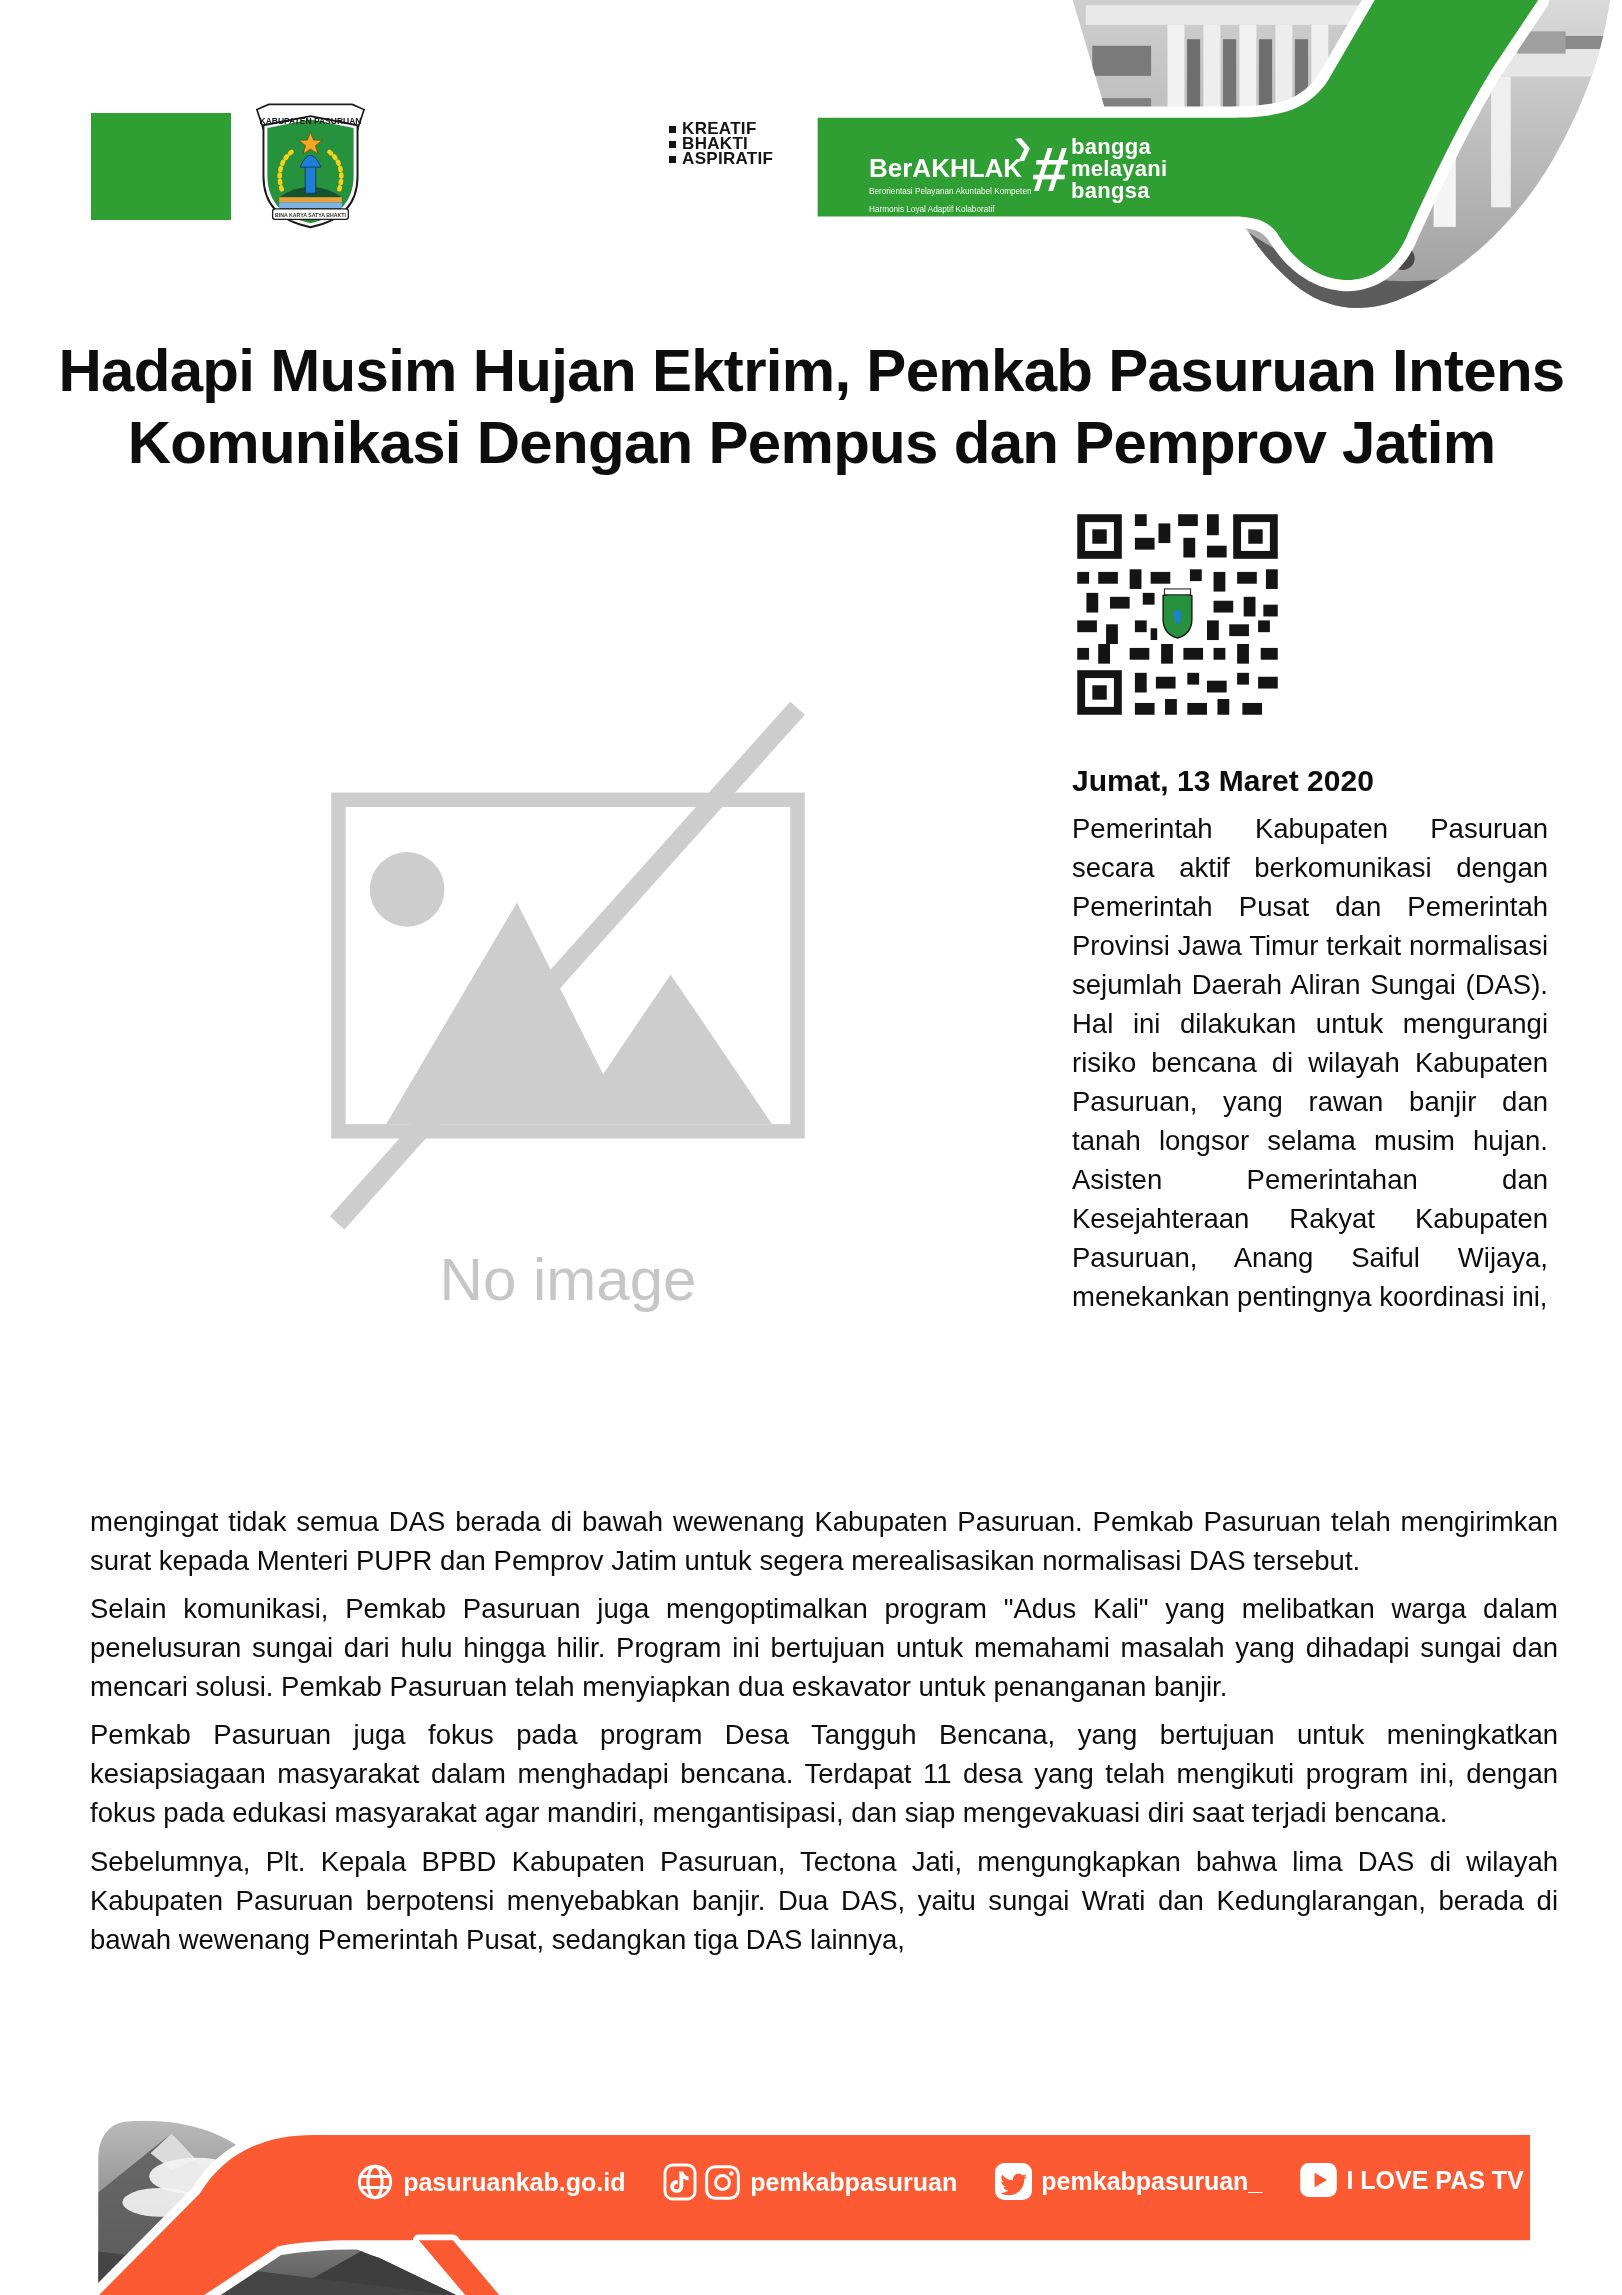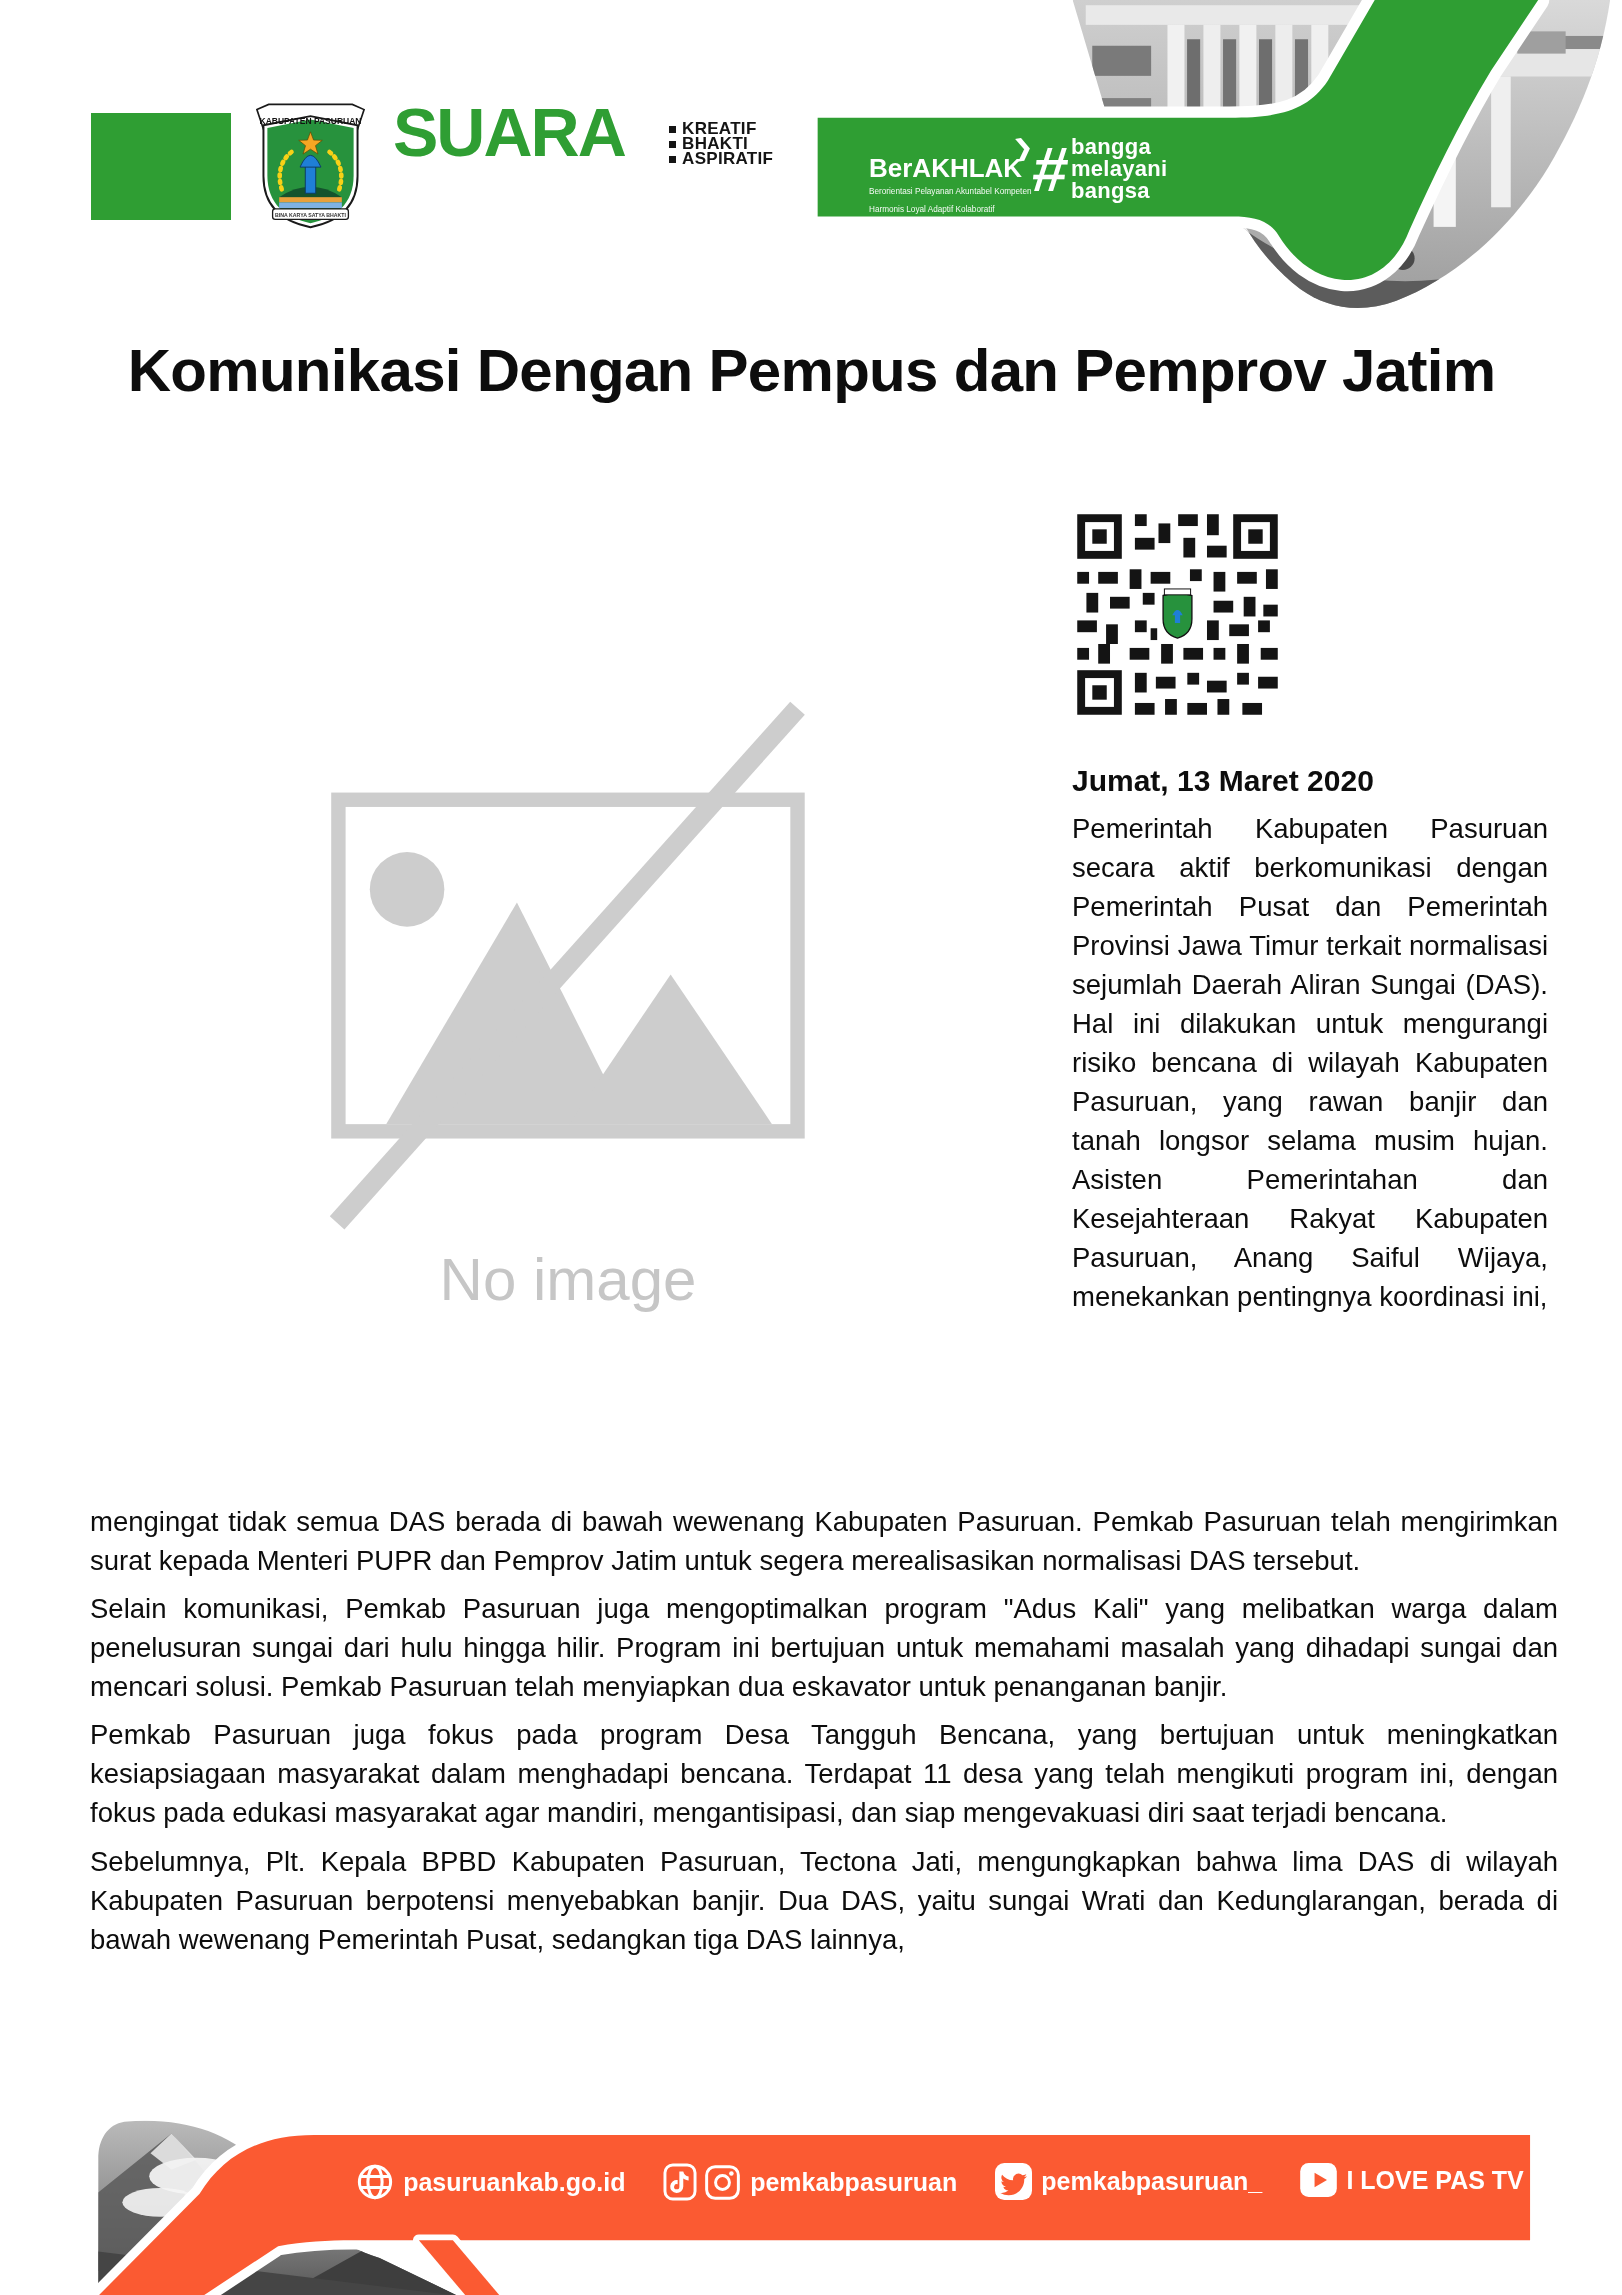"SUARA" div.l1 { html: <div>SUARA</div> -> none }
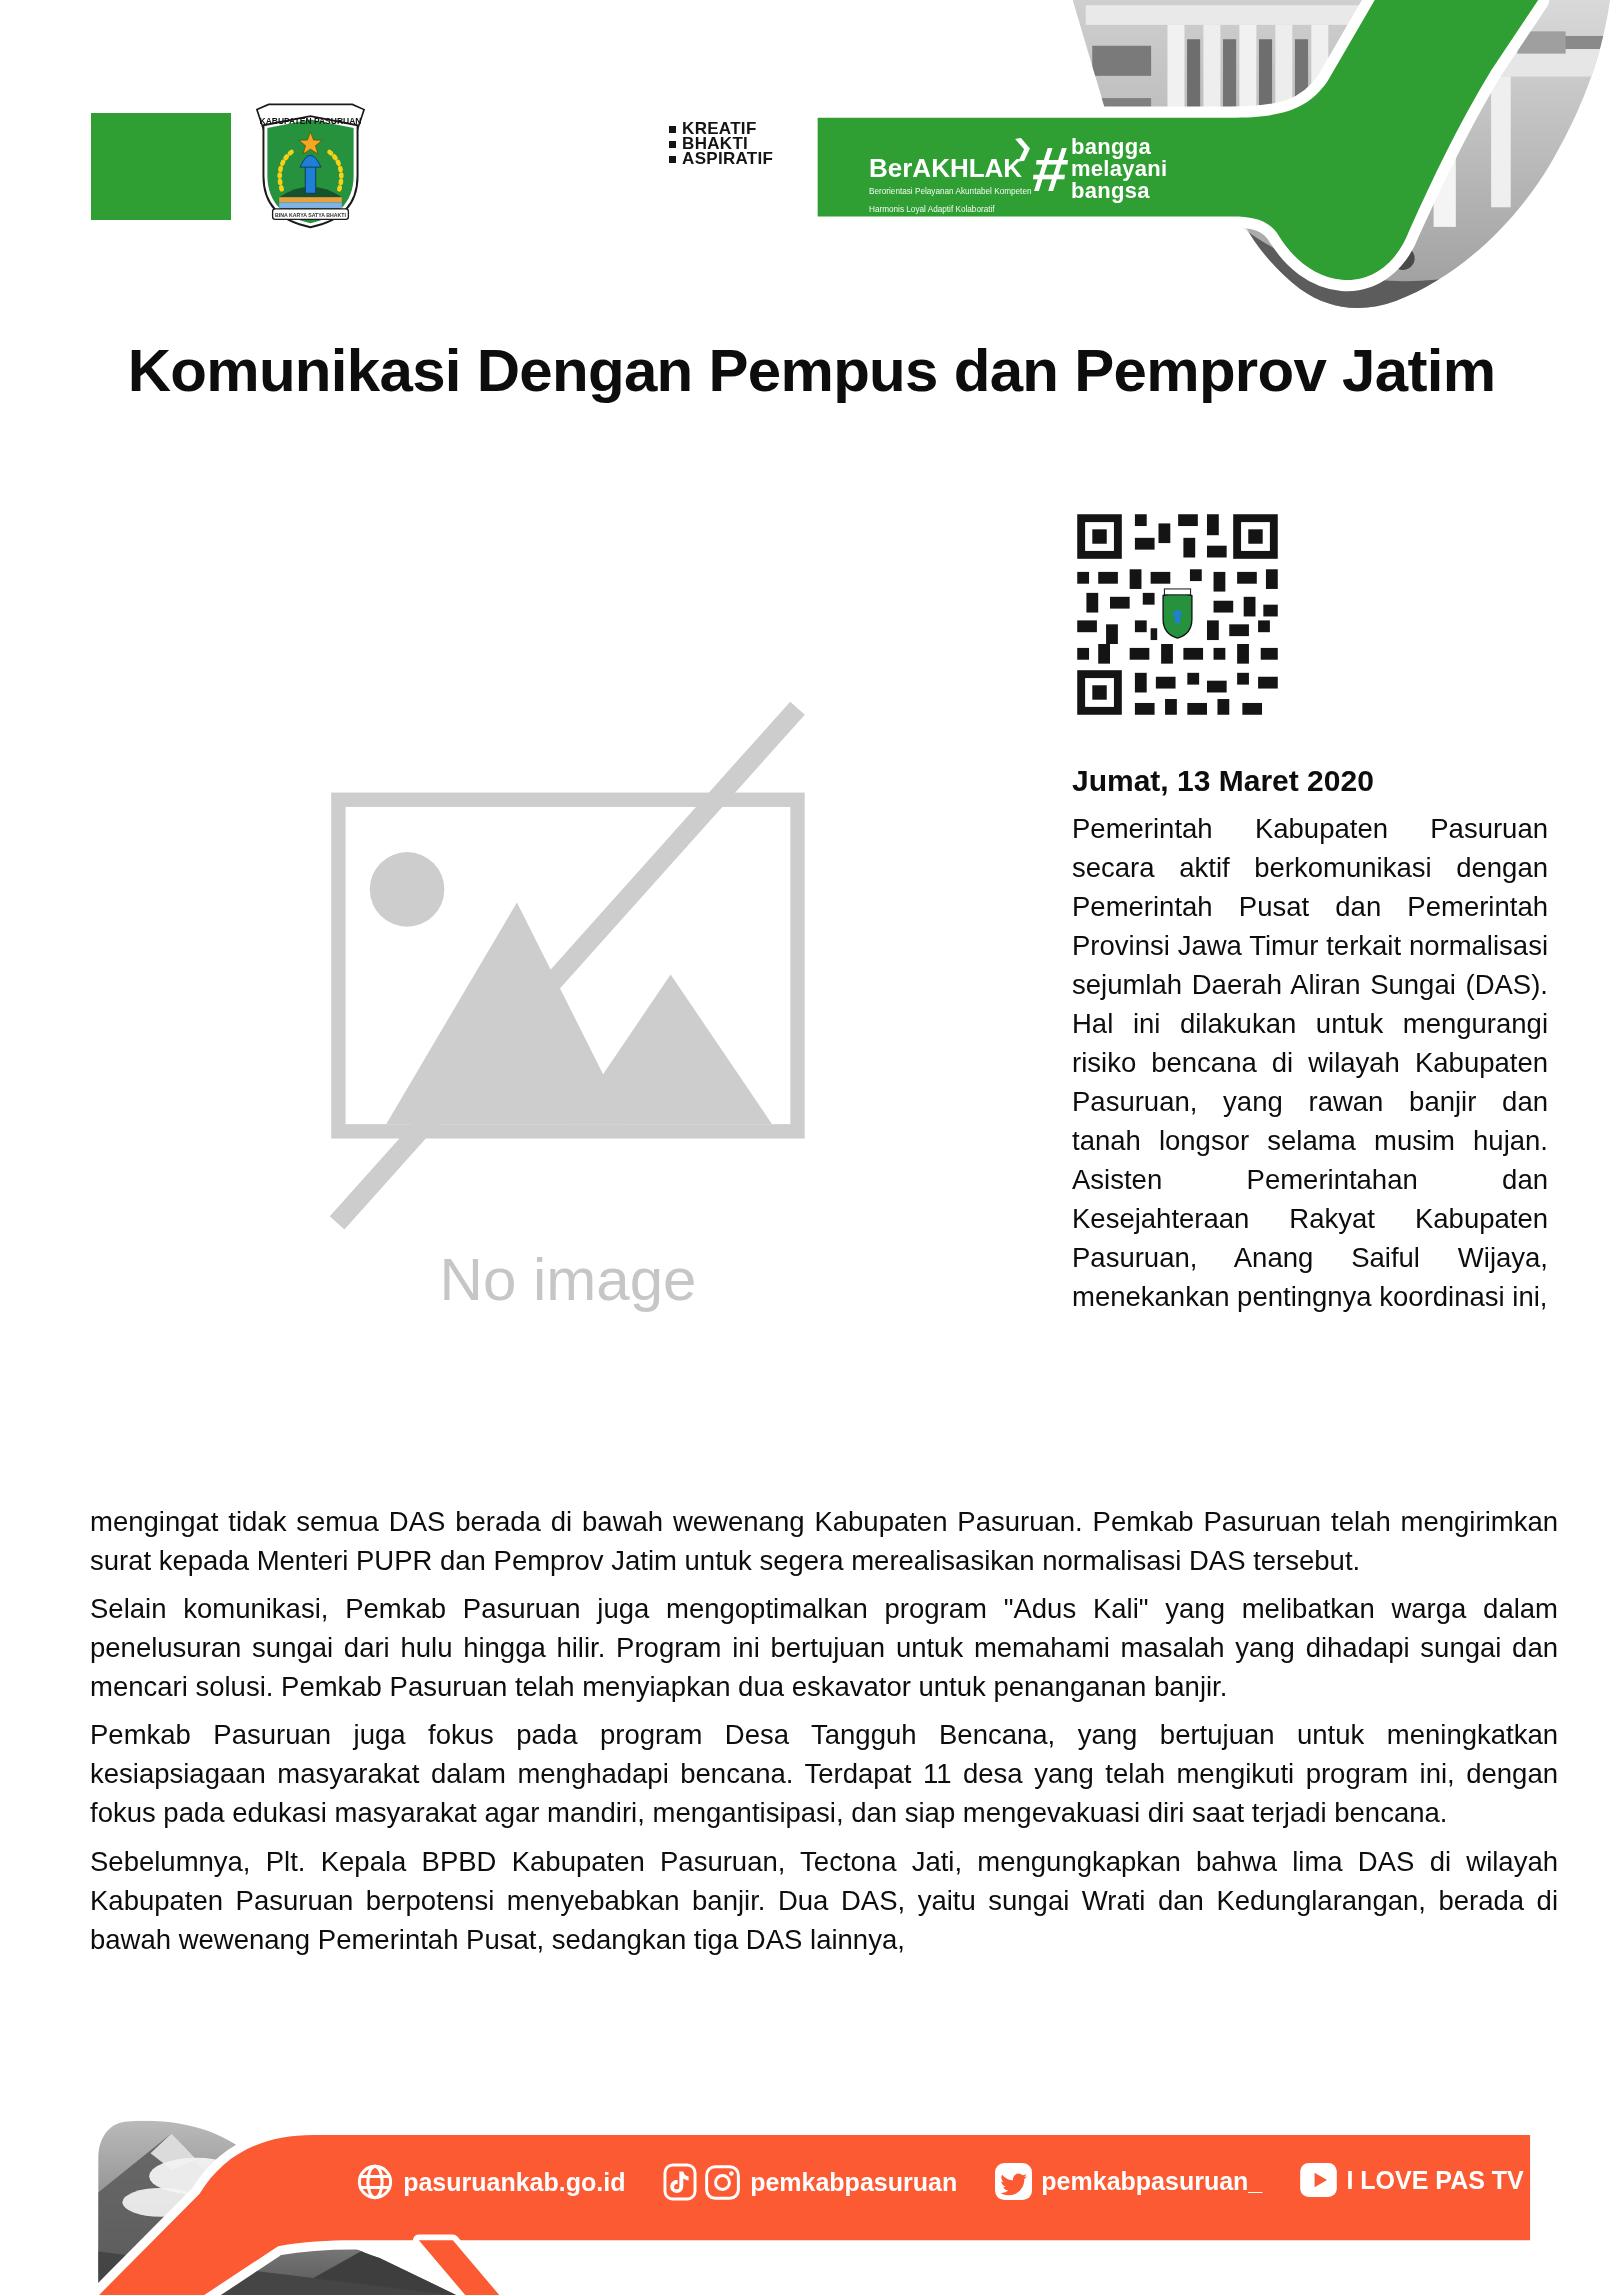"Hadapi Musim Hujan Ektrim, Pemkab" div { html: none -> <div>Hadapi Musim Hujan Ektrim, Pemkab Pasuruan Intens</div> }
